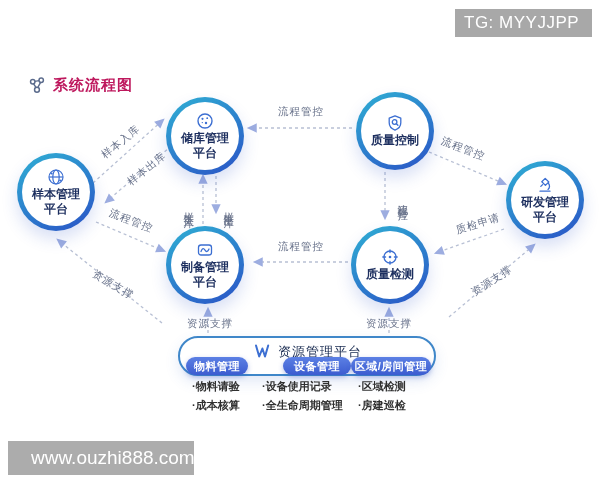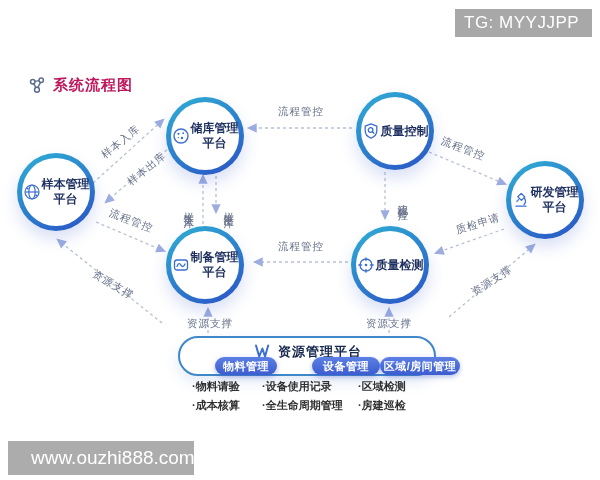"储库管理" .node-inner { flex-direction: row -> column }
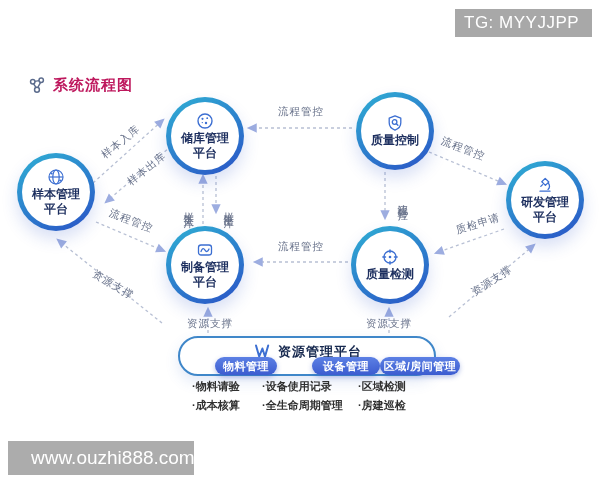"资源管理平台" .res-title { font-weight: bold -> normal }
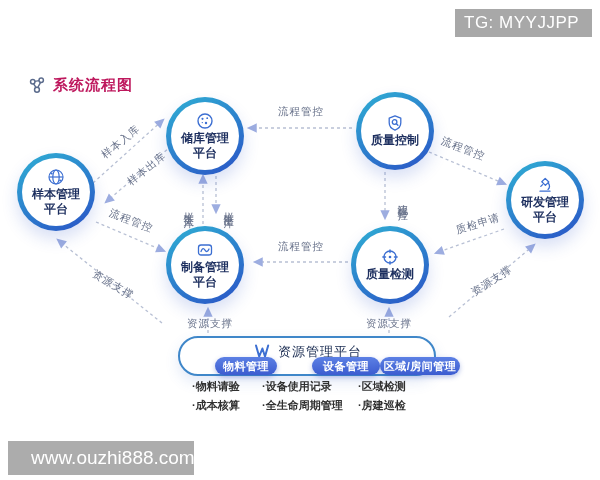"物料管理" .pill { margin-left: 29px -> none }
